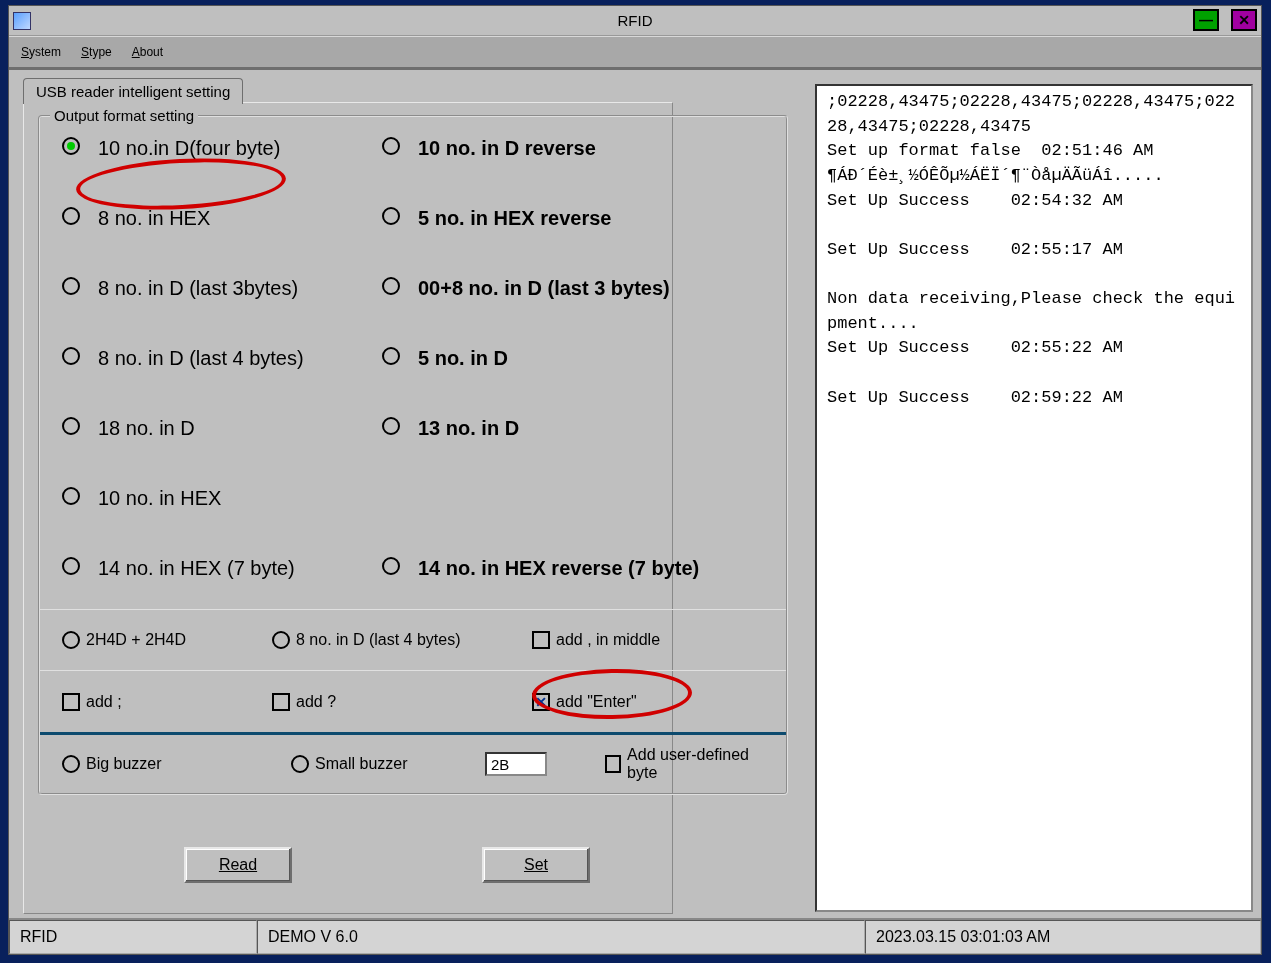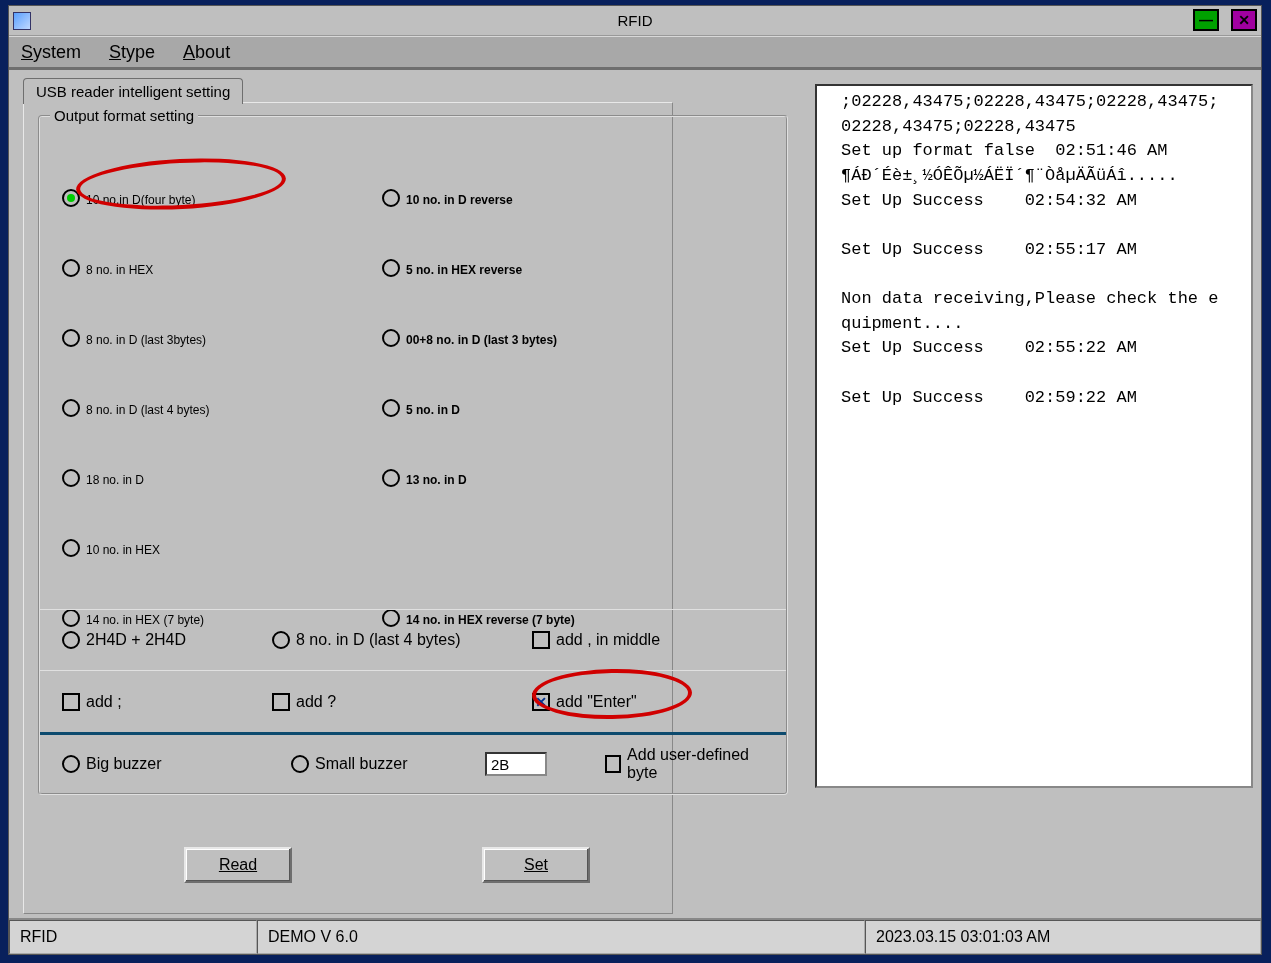"System" .menubar { font-size: 18px -> 12px; gap: 28px -> 20px }
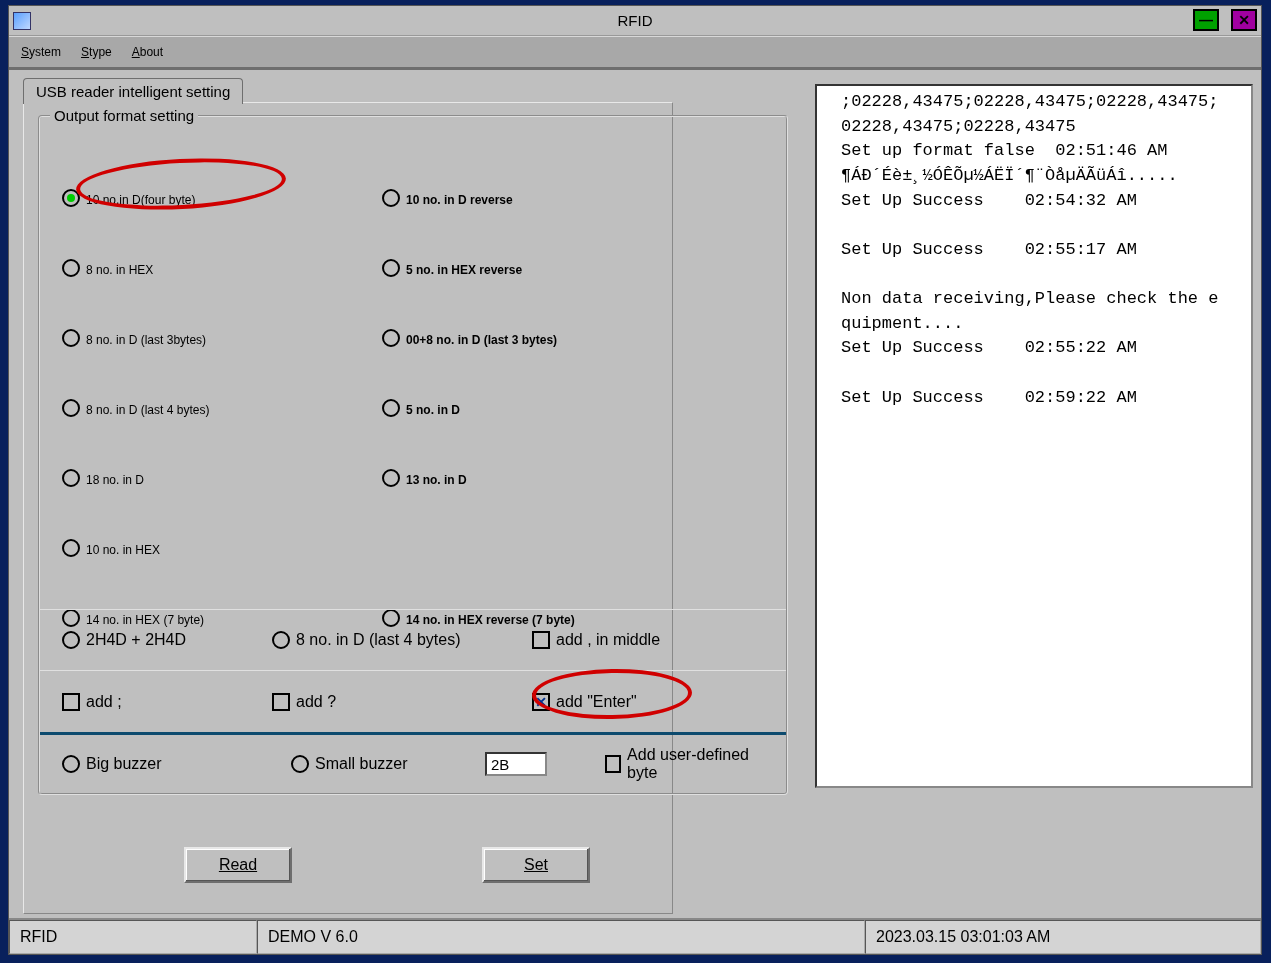";02228,43475;02228,43475;02228,43475;022" .log-panel { height: 704px -> 828px; padding: 4px 24px -> 4px 10px }
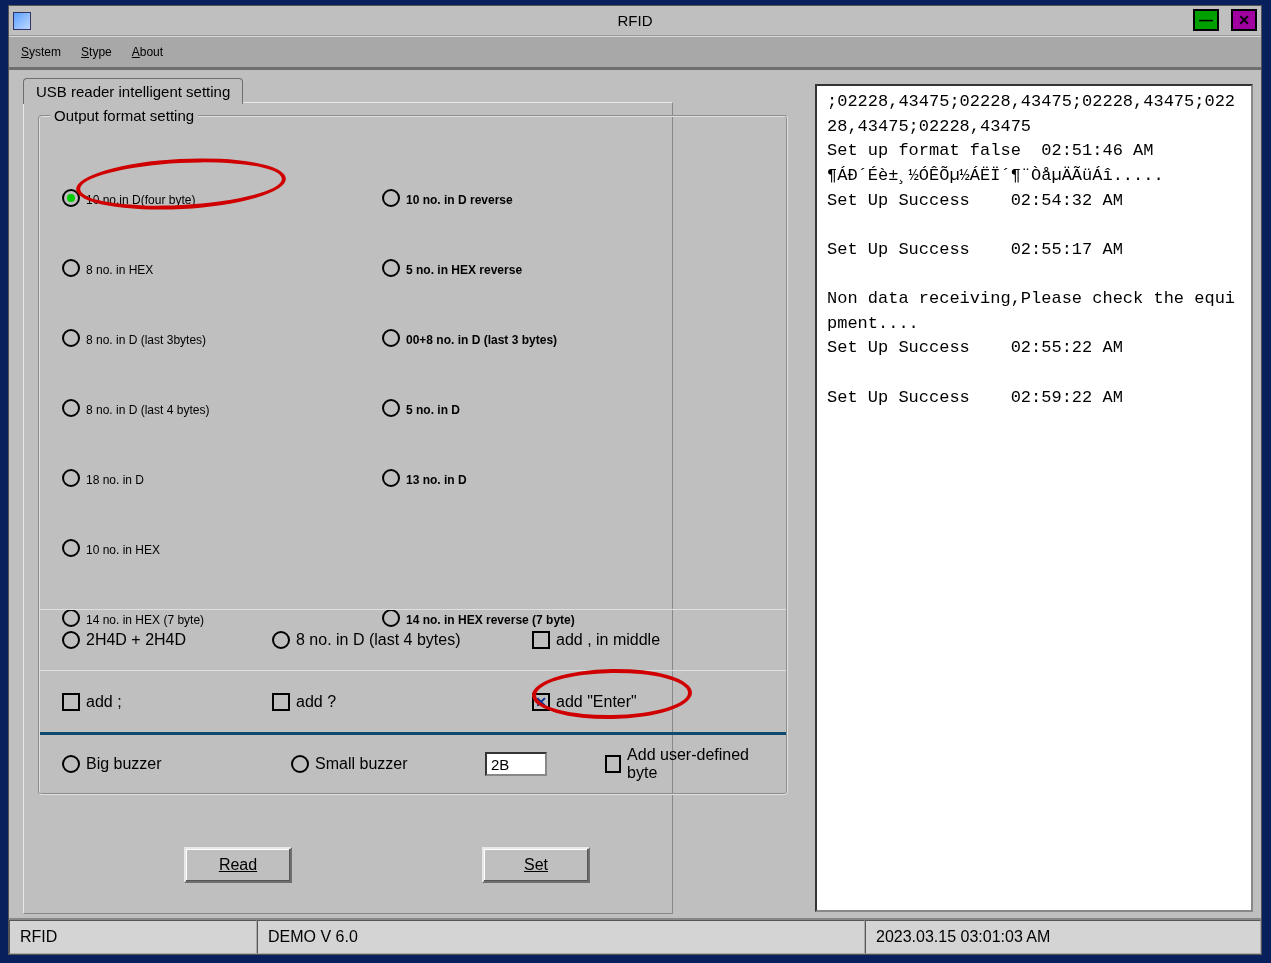"10 no.in D(four byte)" .radio-item { align-items: flex-end -> flex-start; font-size: 12px -> 20px; gap: 6px -> 18px }
